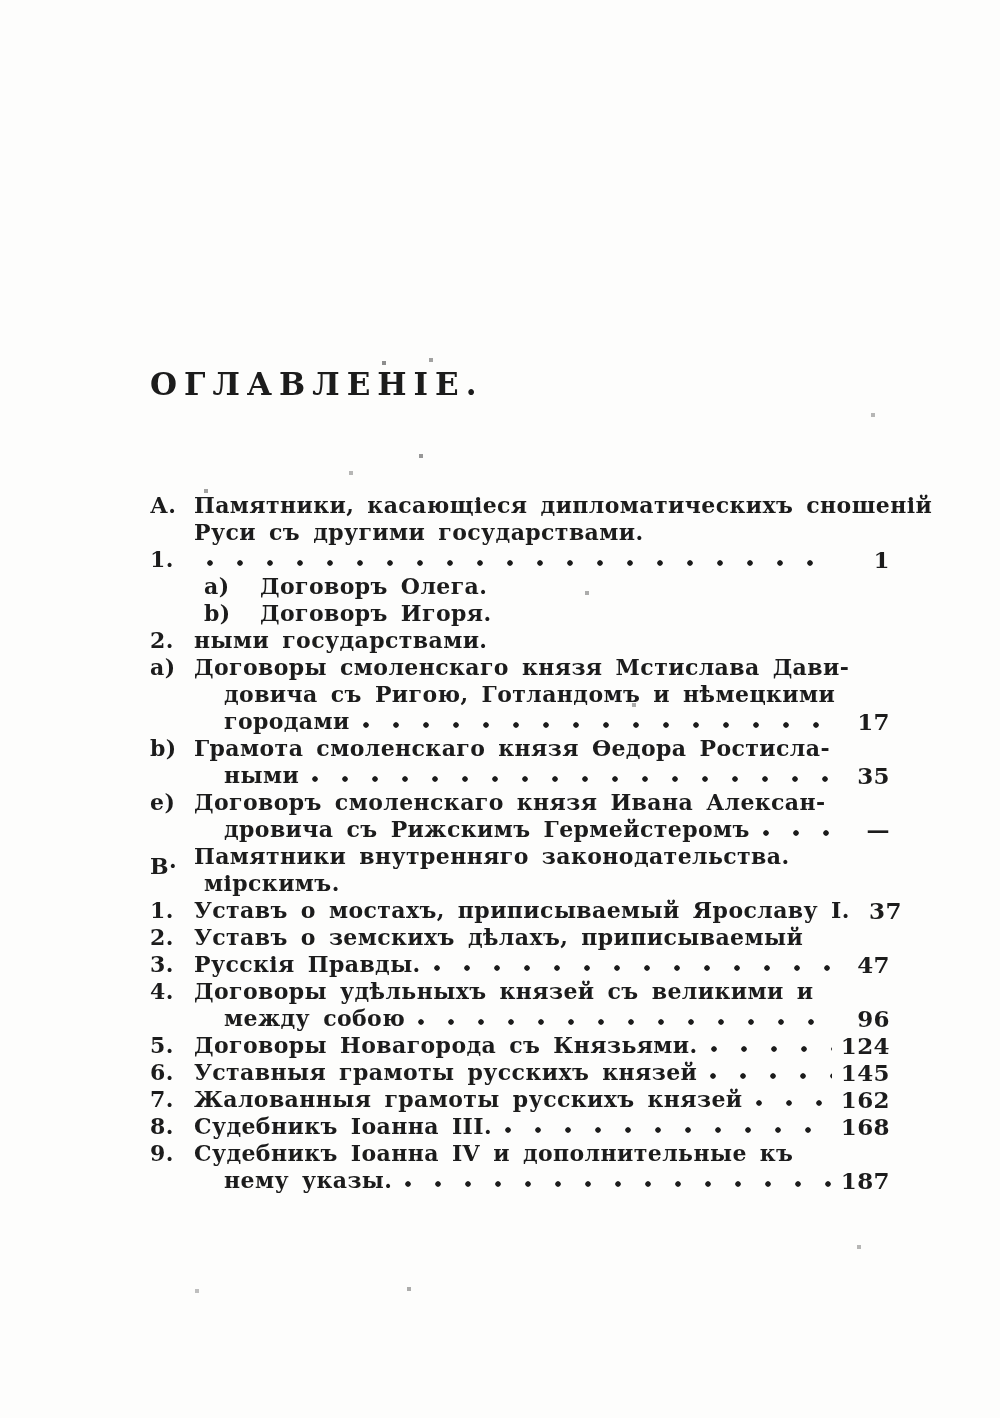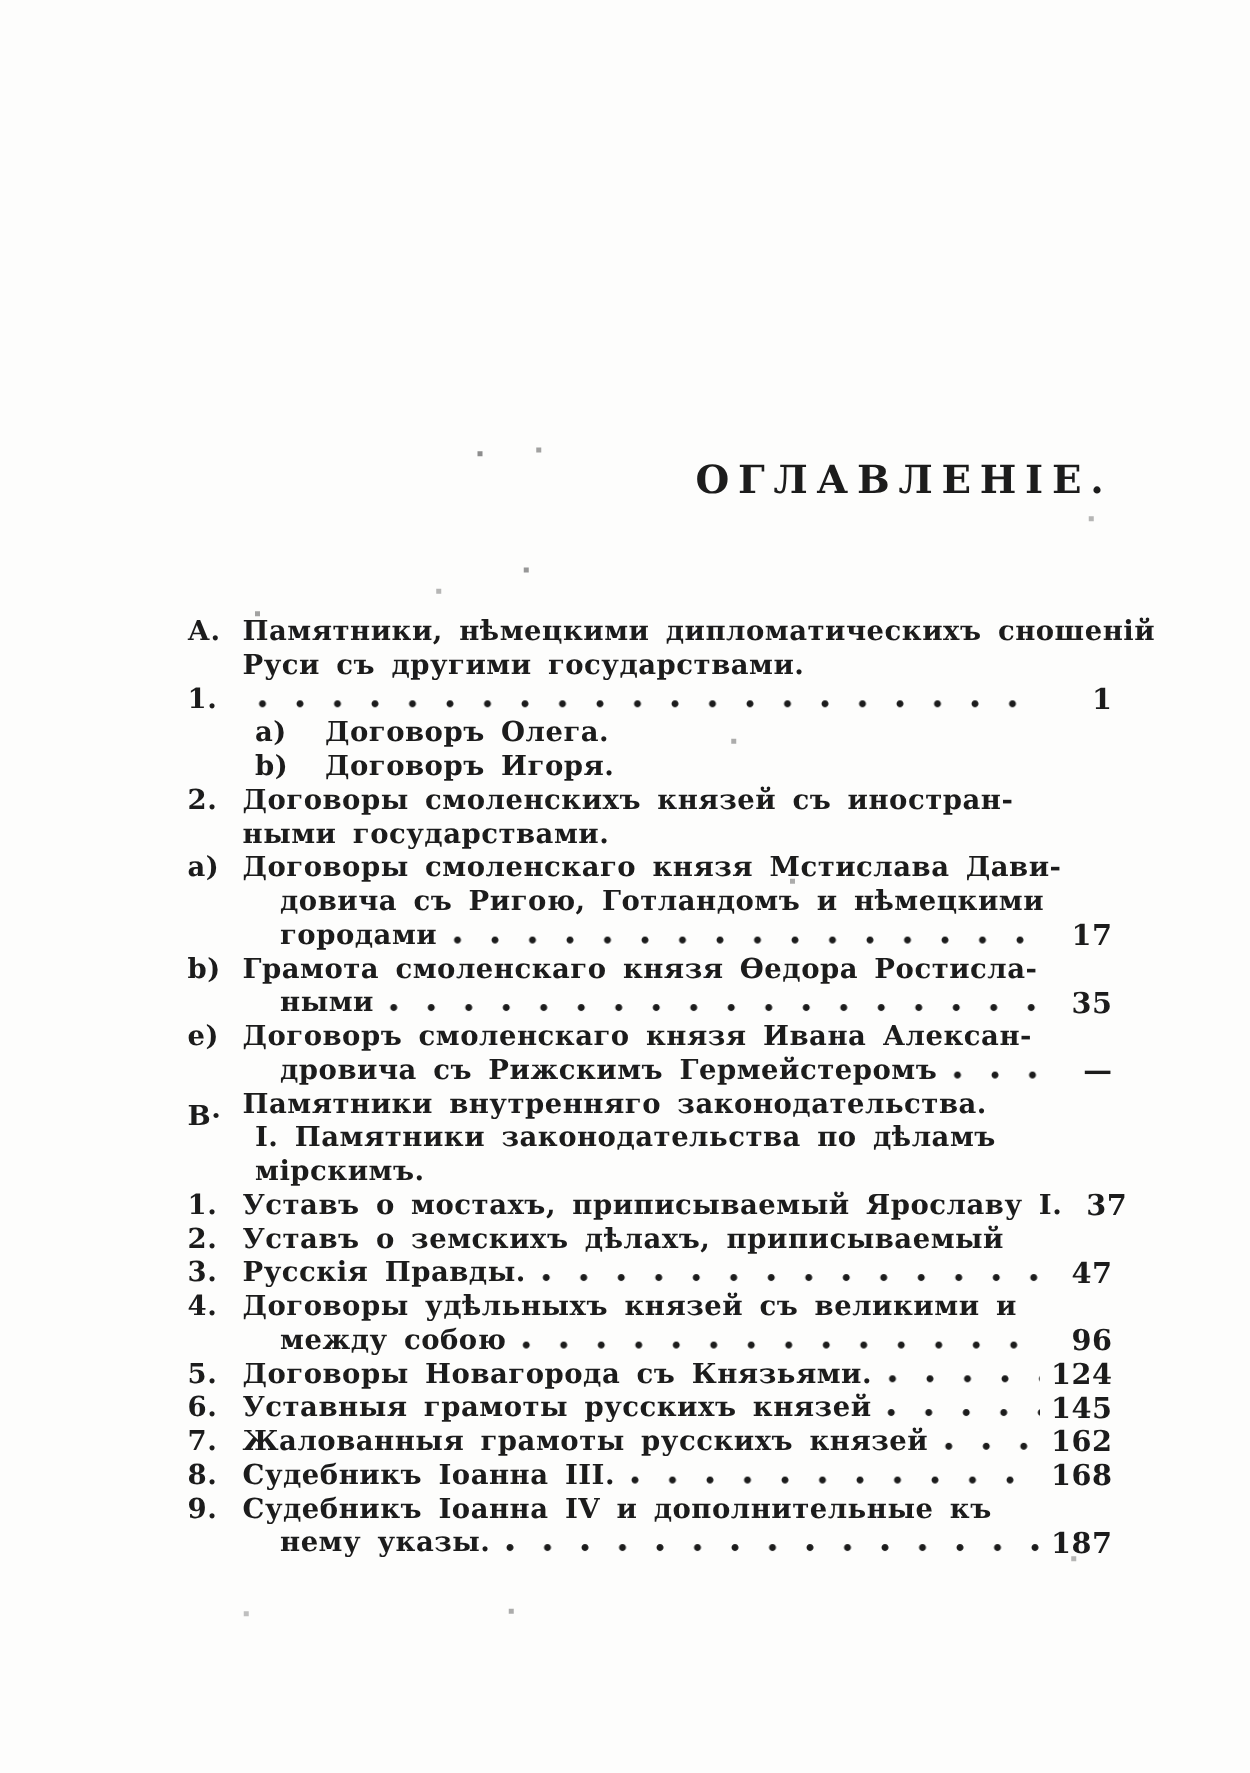"ОГЛАВЛЕНІЕ." .title { text-align: right -> left }
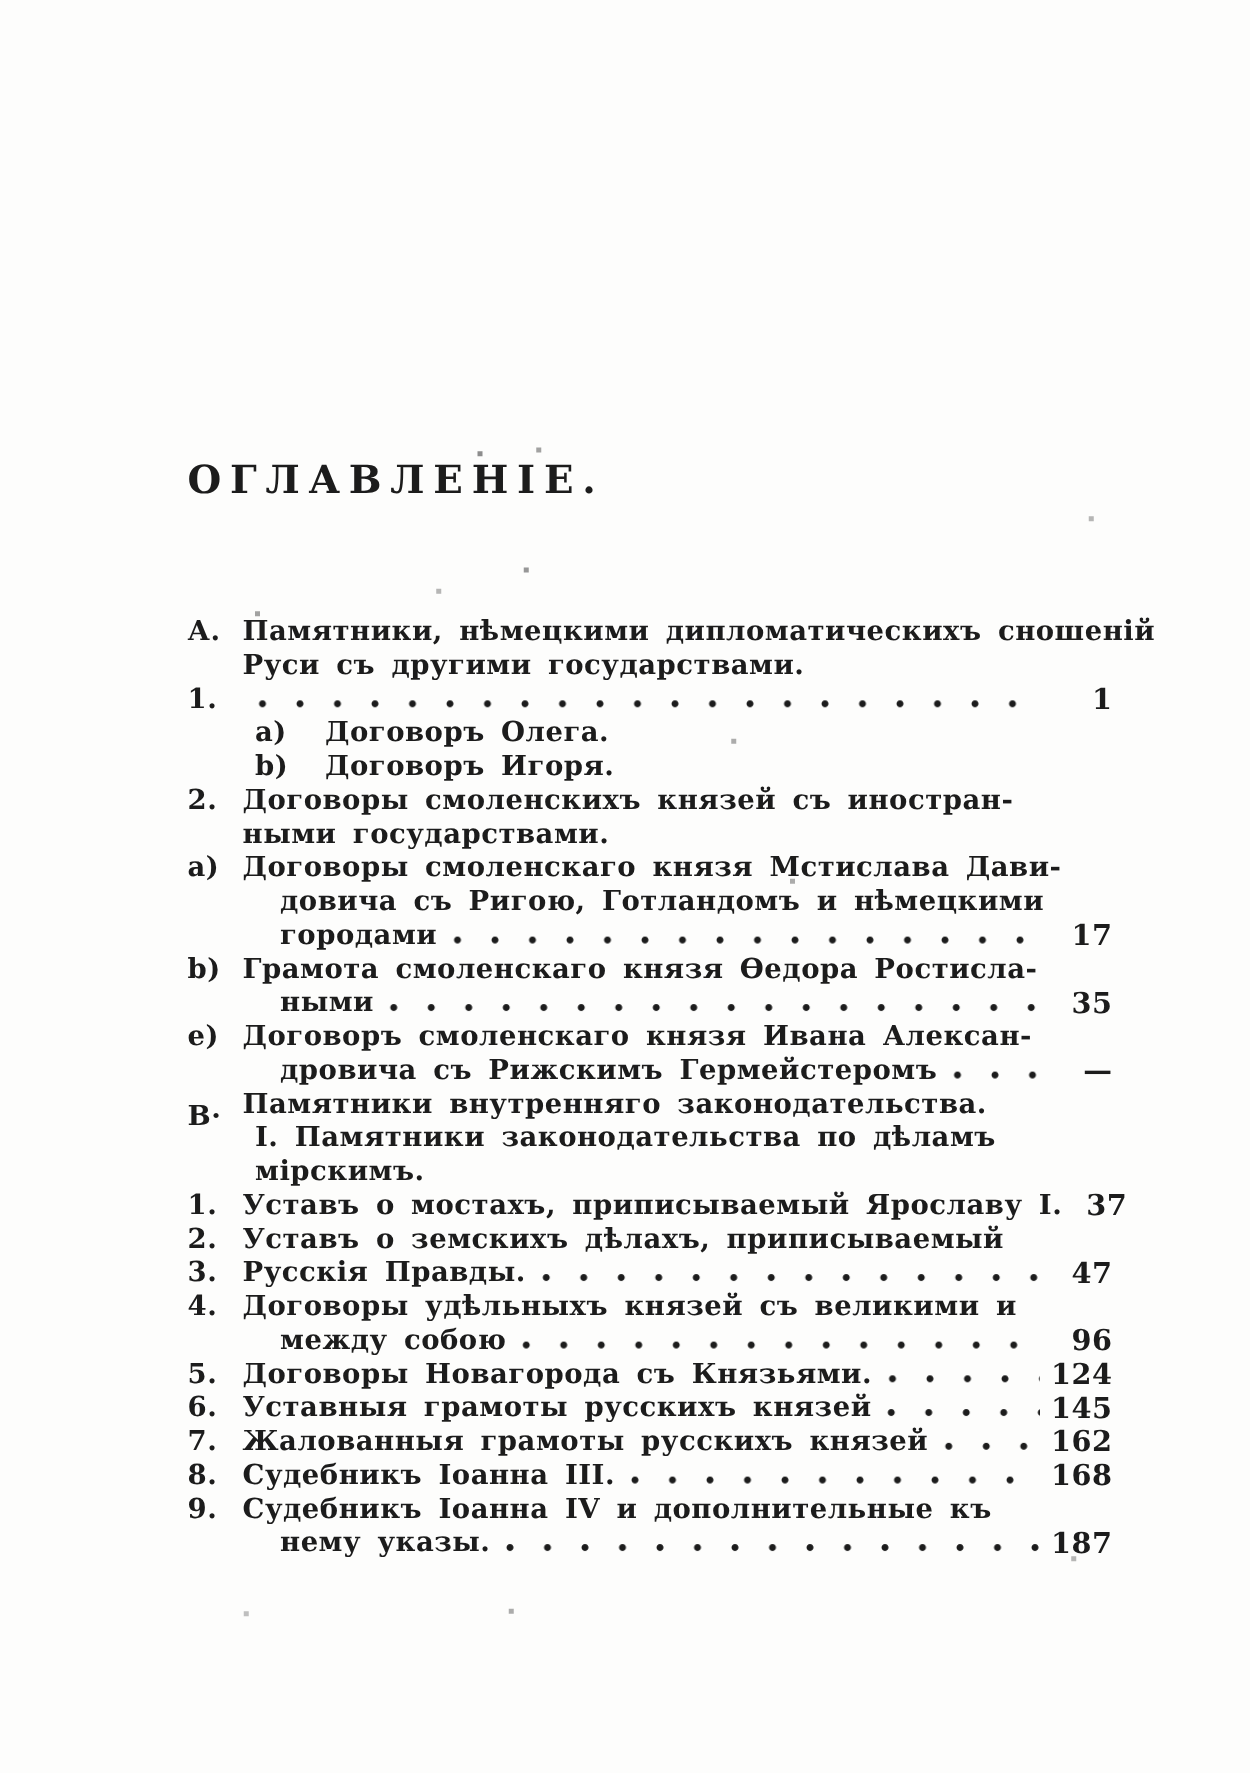"Памятники, нѣмецкими дипломатическихъ" span.txt { text: нѣмецкими -> касающіеся }
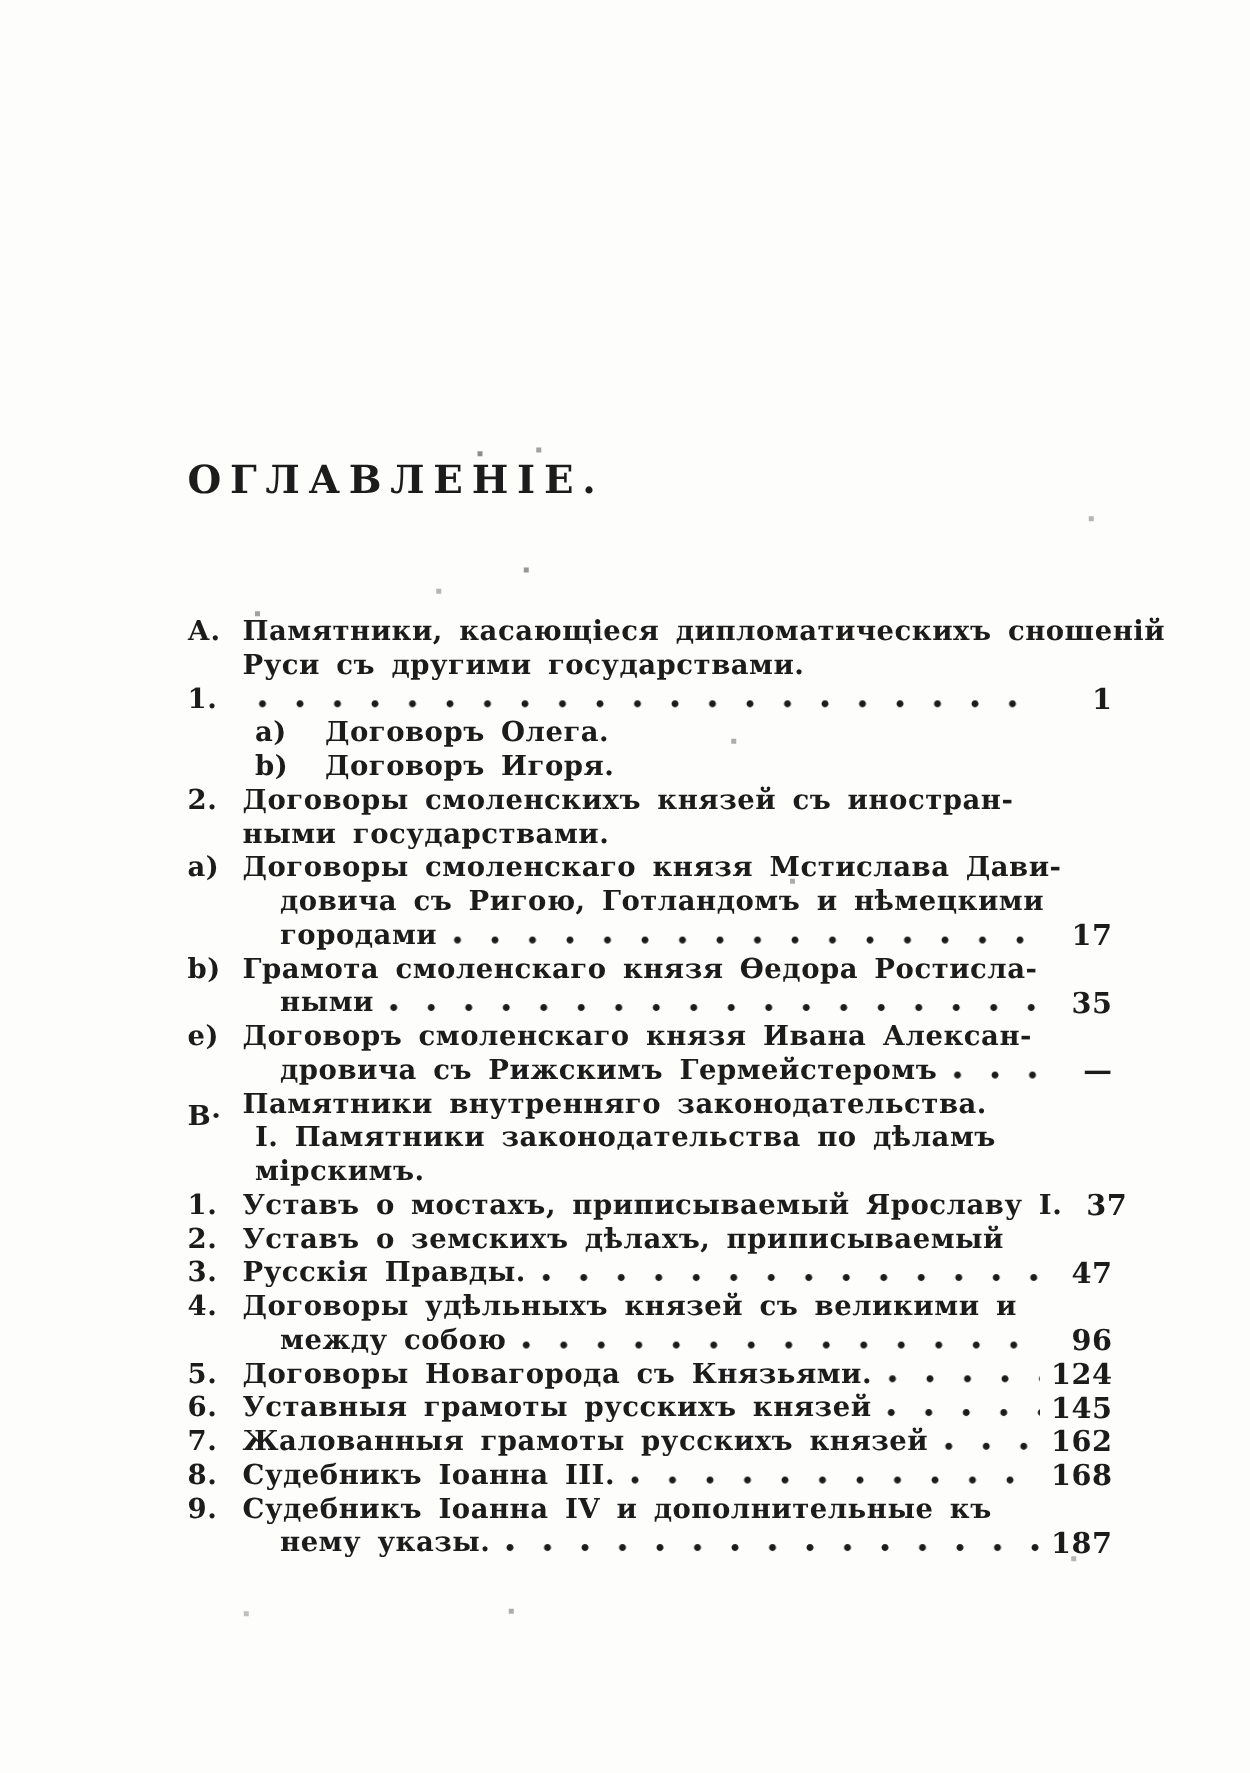"Договоры смоленскихъ князей съ иностран-" div.line { html: <div><span>Договоры смоленскихъ князей съ иностран-</span></div> -> none }
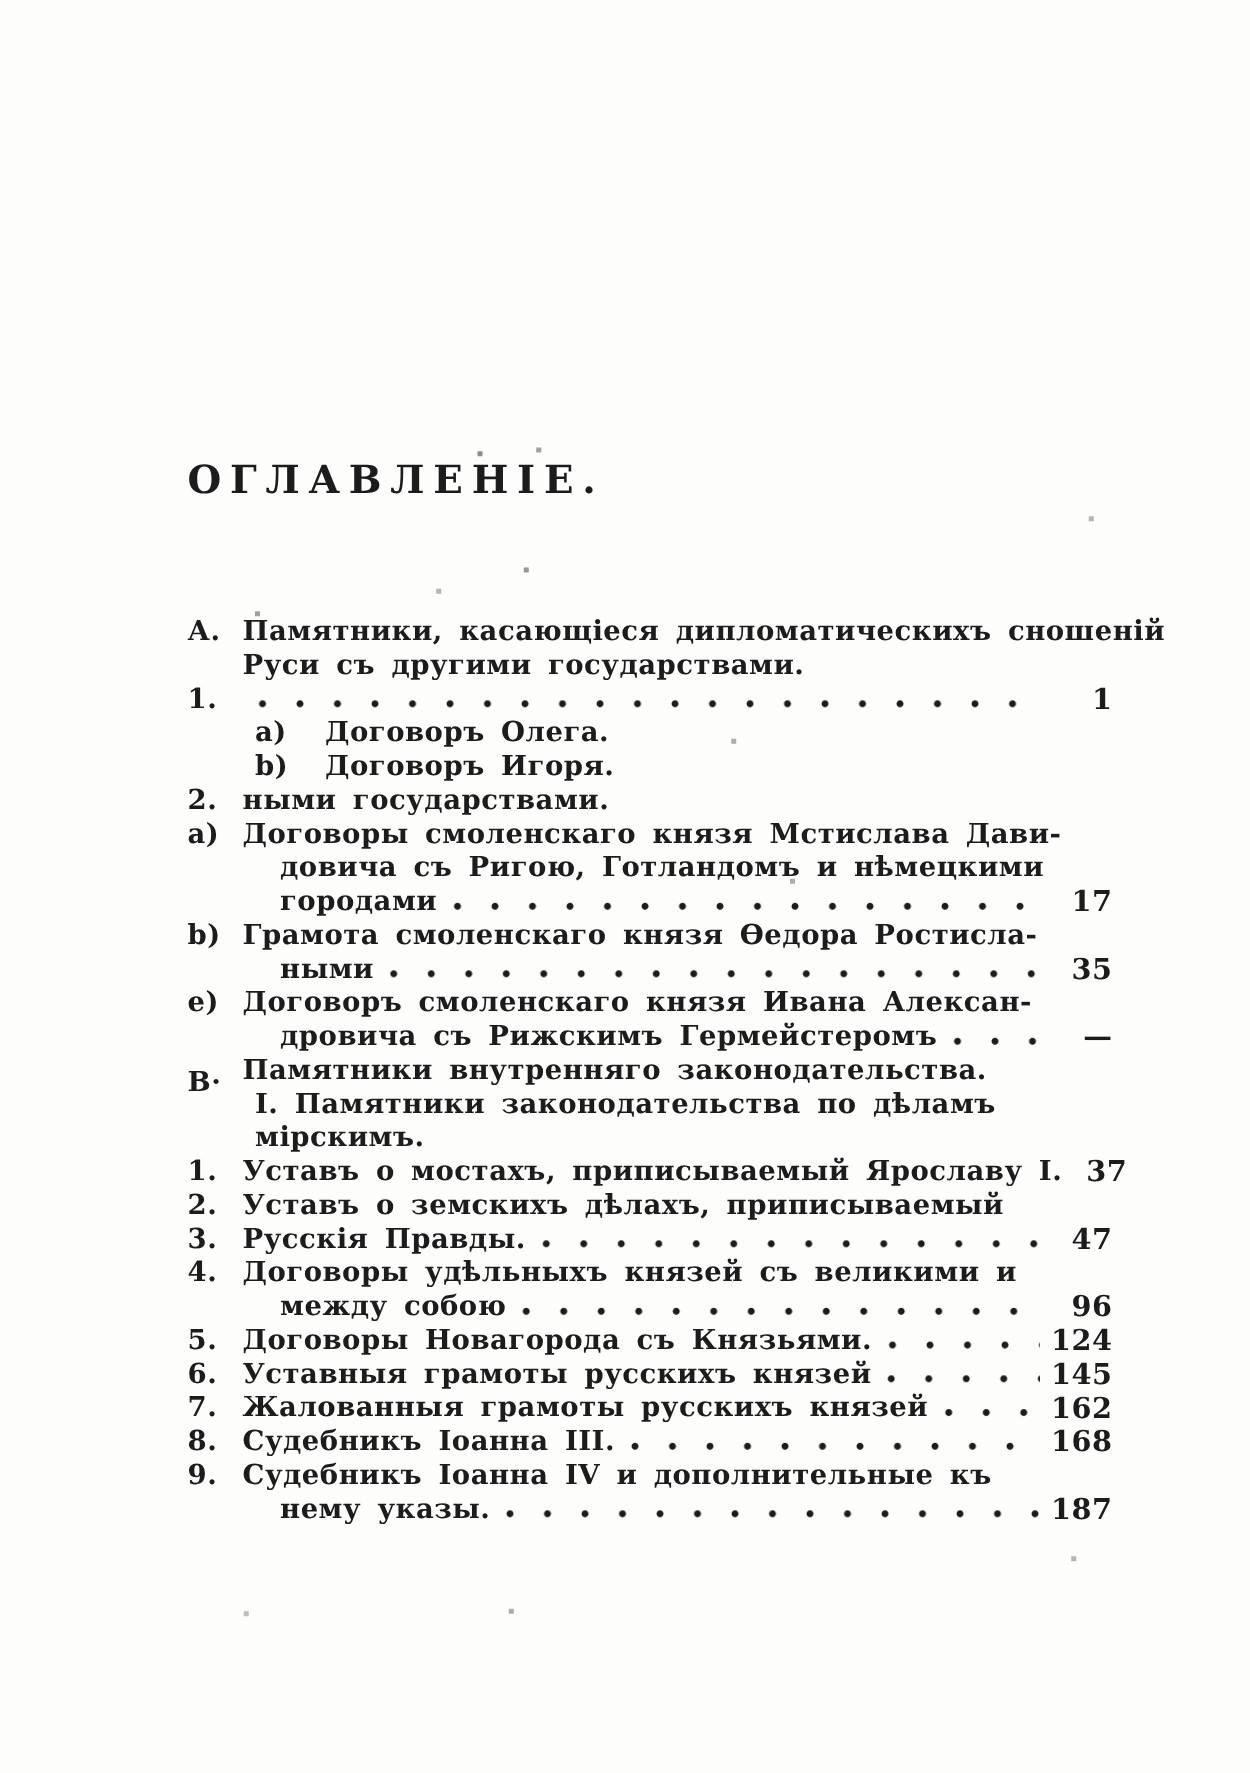"І. Памятники законодательства по дѣламъ" div.line { html: <div><span>І. Памятники законодательства по дѣламъ</span></div> -> none }
